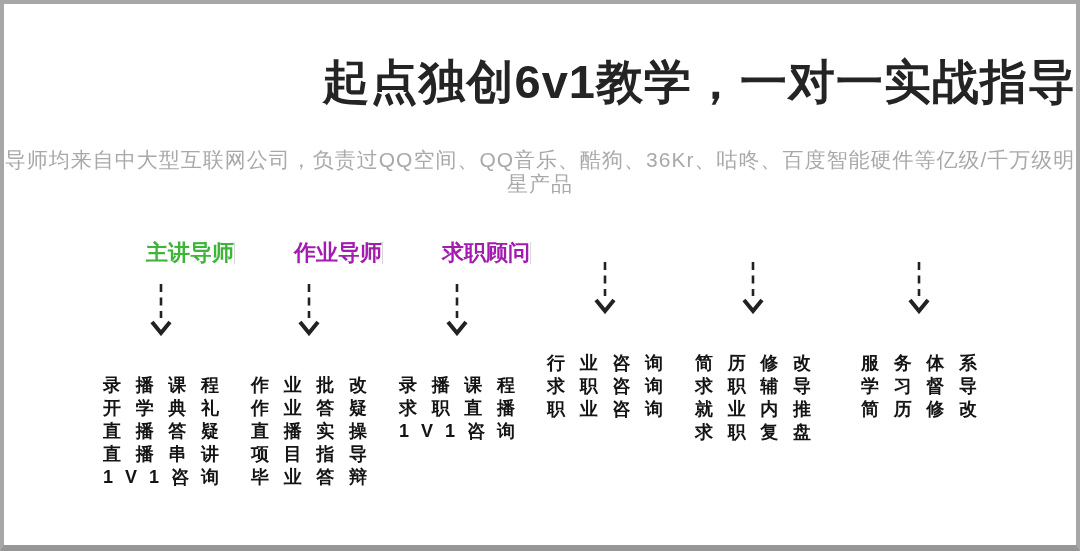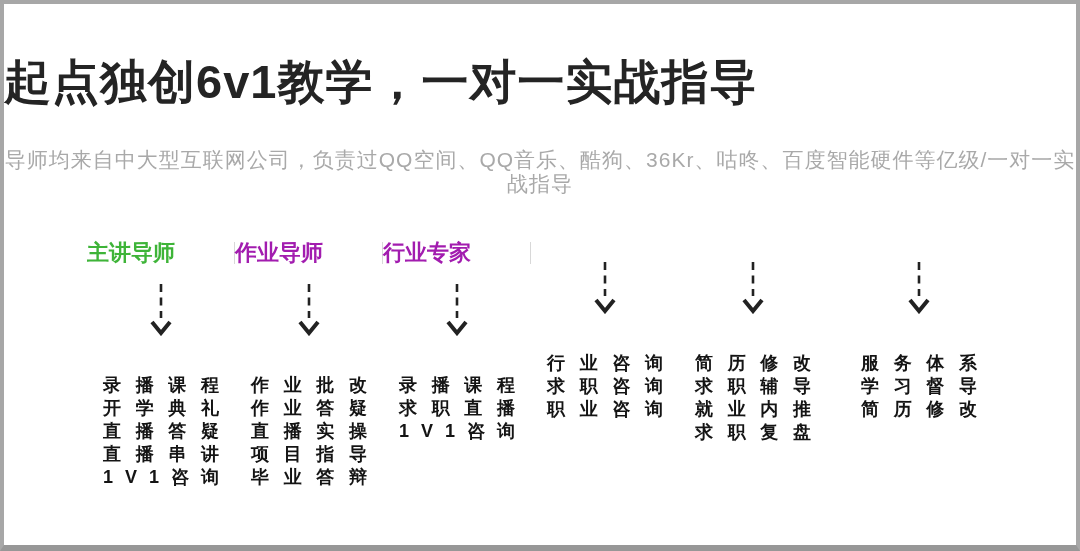"起点独创6v1教学，一对一实战指导" .page-title { text-align: left -> right }
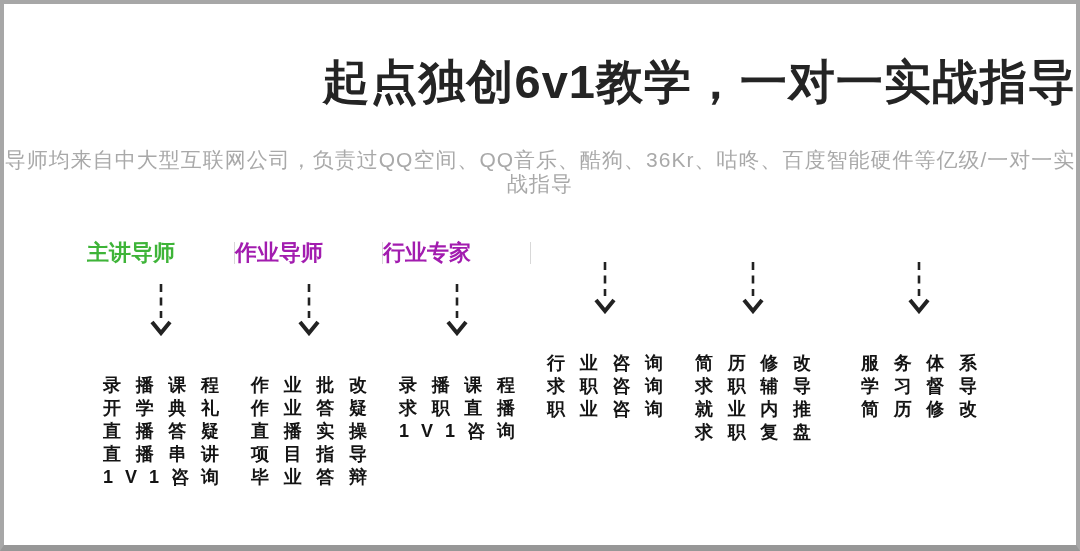"导师均来自中大型互联网公司，负责过QQ空间、QQ音乐、酷狗、36Kr、咕咚、百度" div.page-subtitle { text: /一对一实战指导 -> /千万级明星产品 }
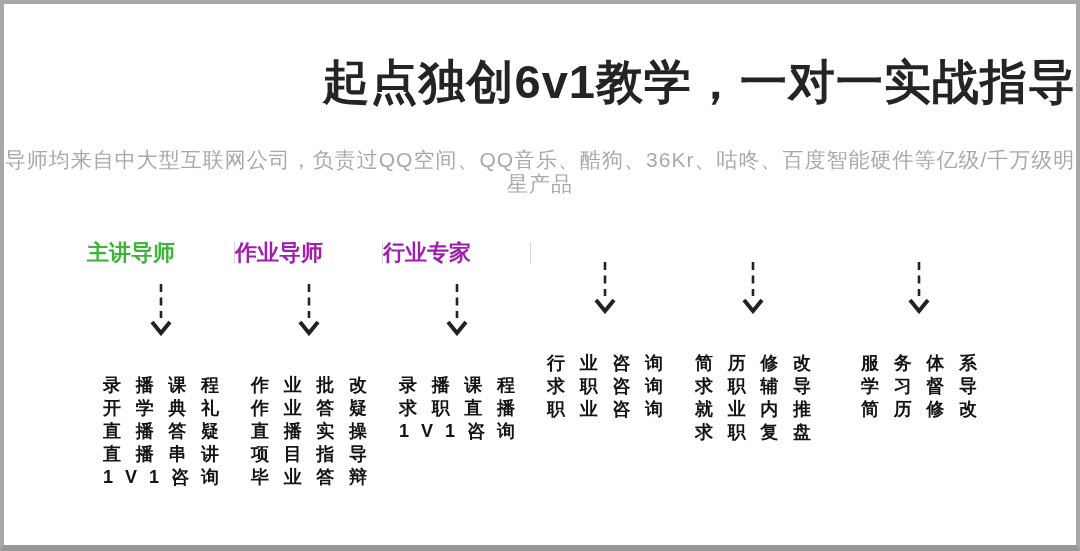"主讲导师" .col-head { text-align: left -> right }
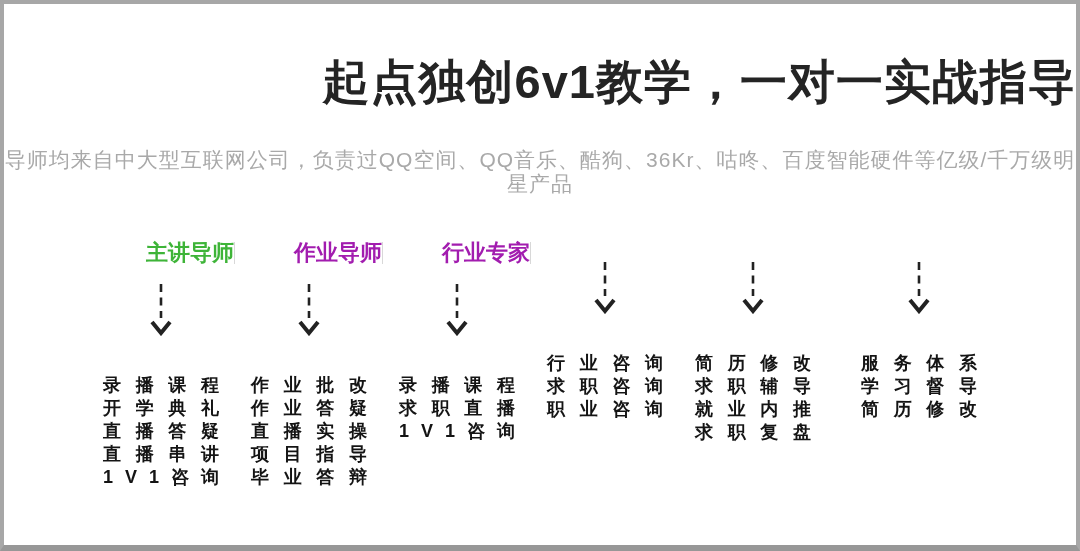"行业专家" span.head-label { text: 行业专家 -> 求职顾问 }
